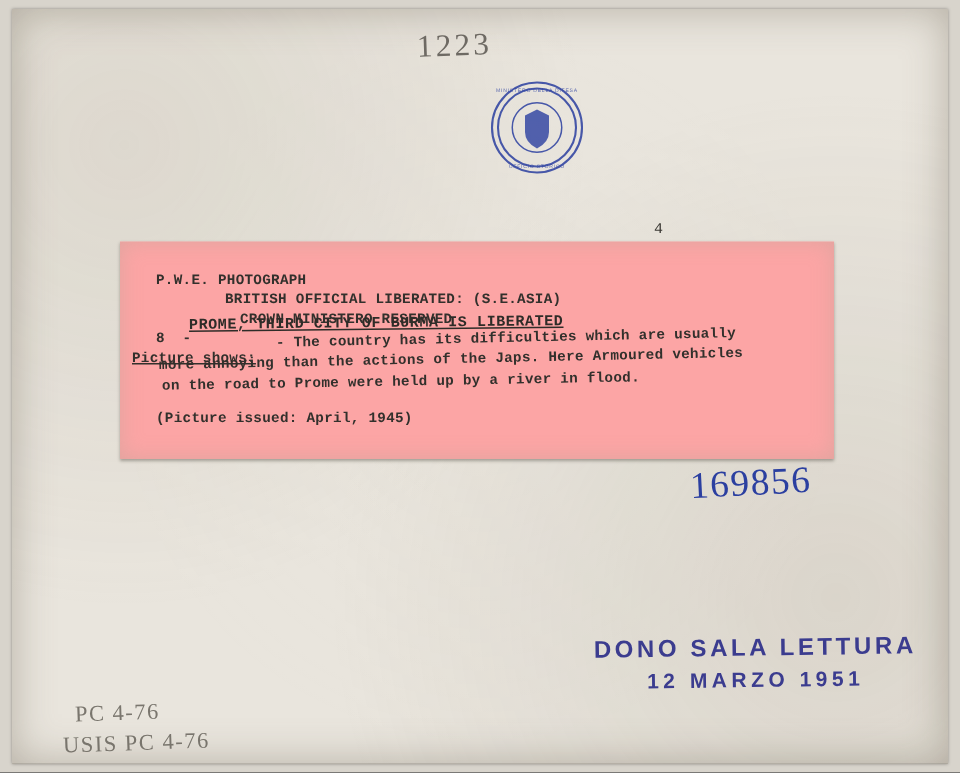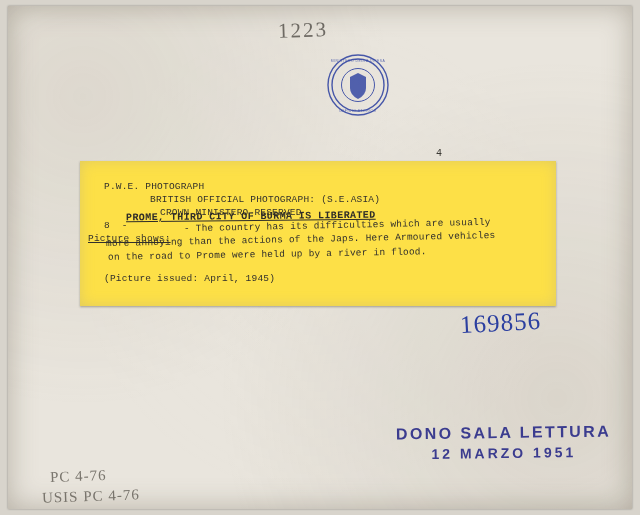"P.W.E. PHOTOGRAPH" .label-strip { background: #fde047 -> #fca5a5; font-weight: none -> bold }
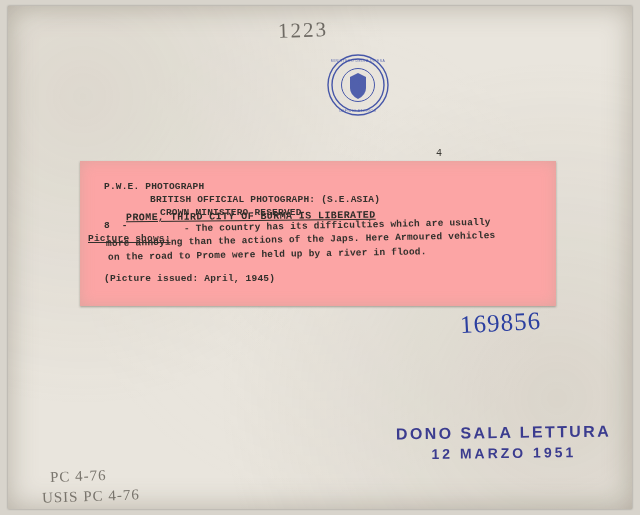"BRITISH OFFICIAL PHOTOGRAPH: (S.E.ASIA)" div.typed { text: PHOTOGRAPH -> LIBERATED }
